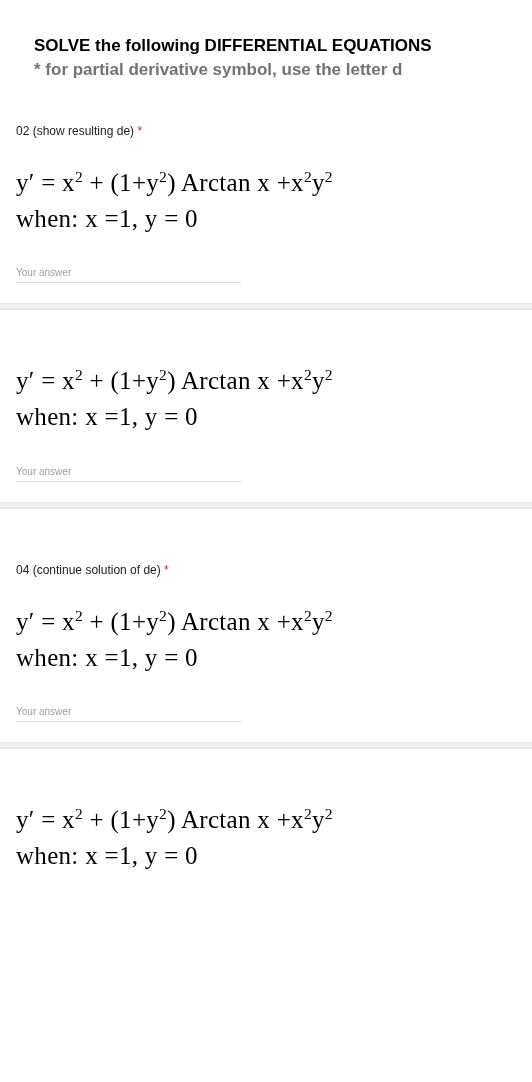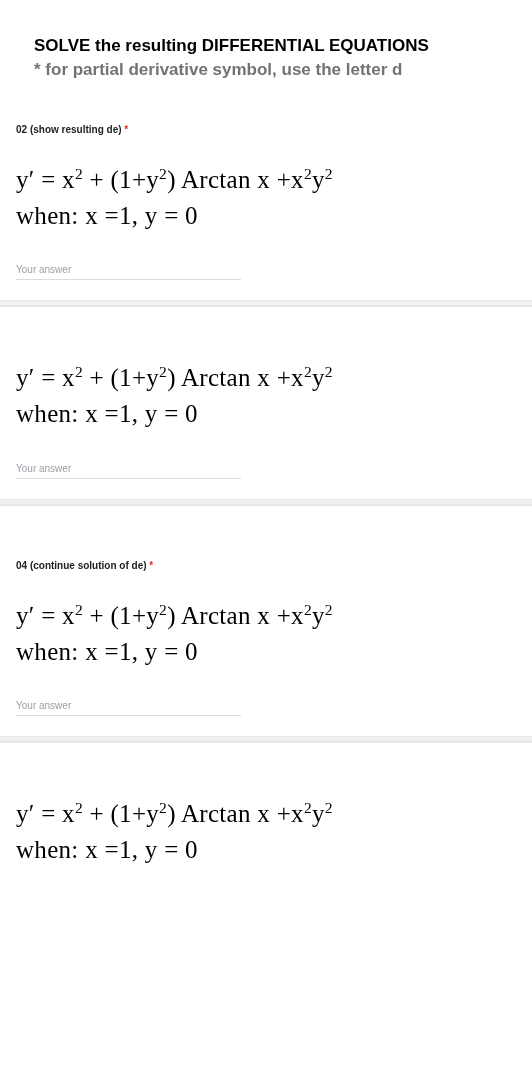"SOLVE the resulting DIFFERENTIAL" div.header-title { text: resulting -> following }
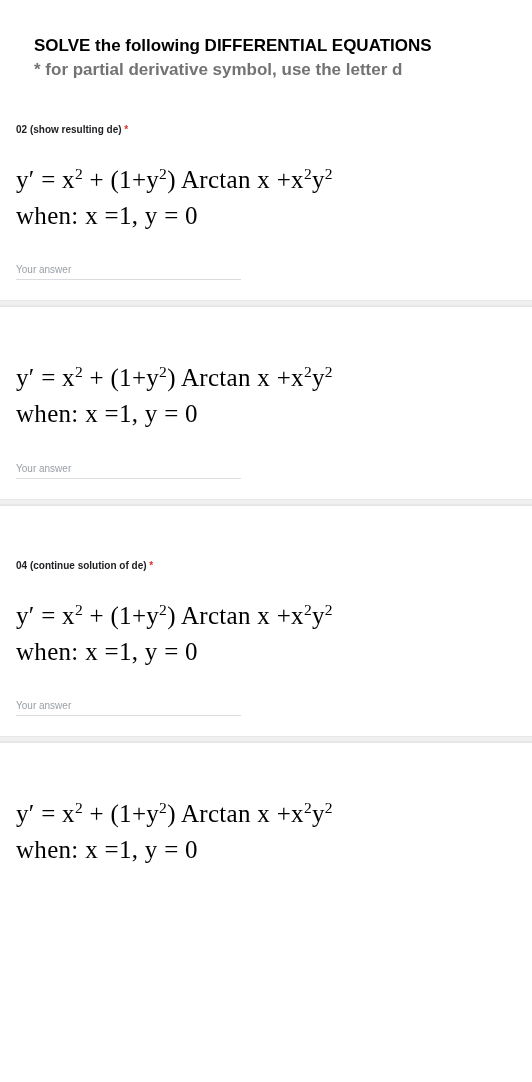"02 (show resulting de) *" .q-label { font-size: 10px -> 12px; font-weight: 700 -> 400 }
